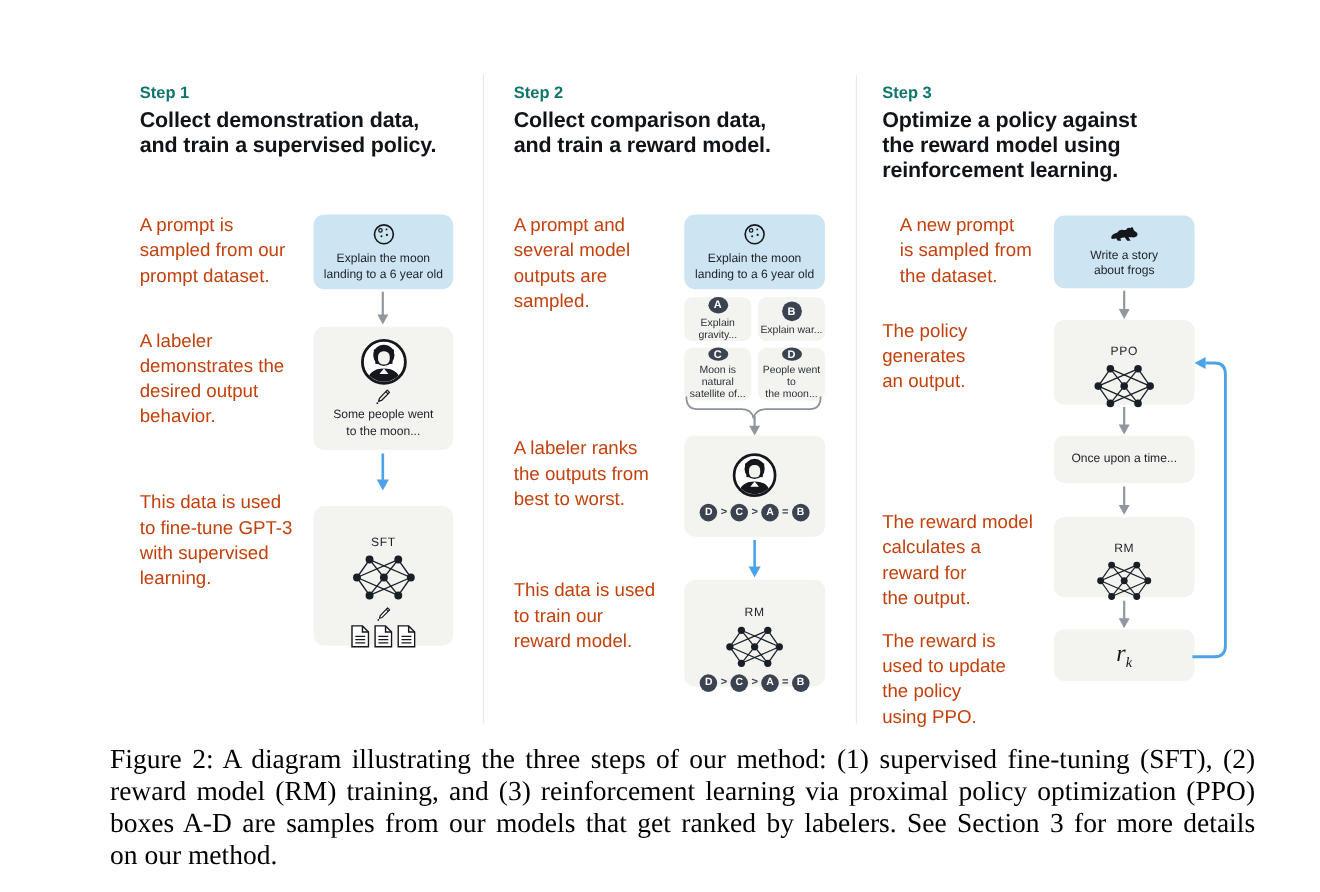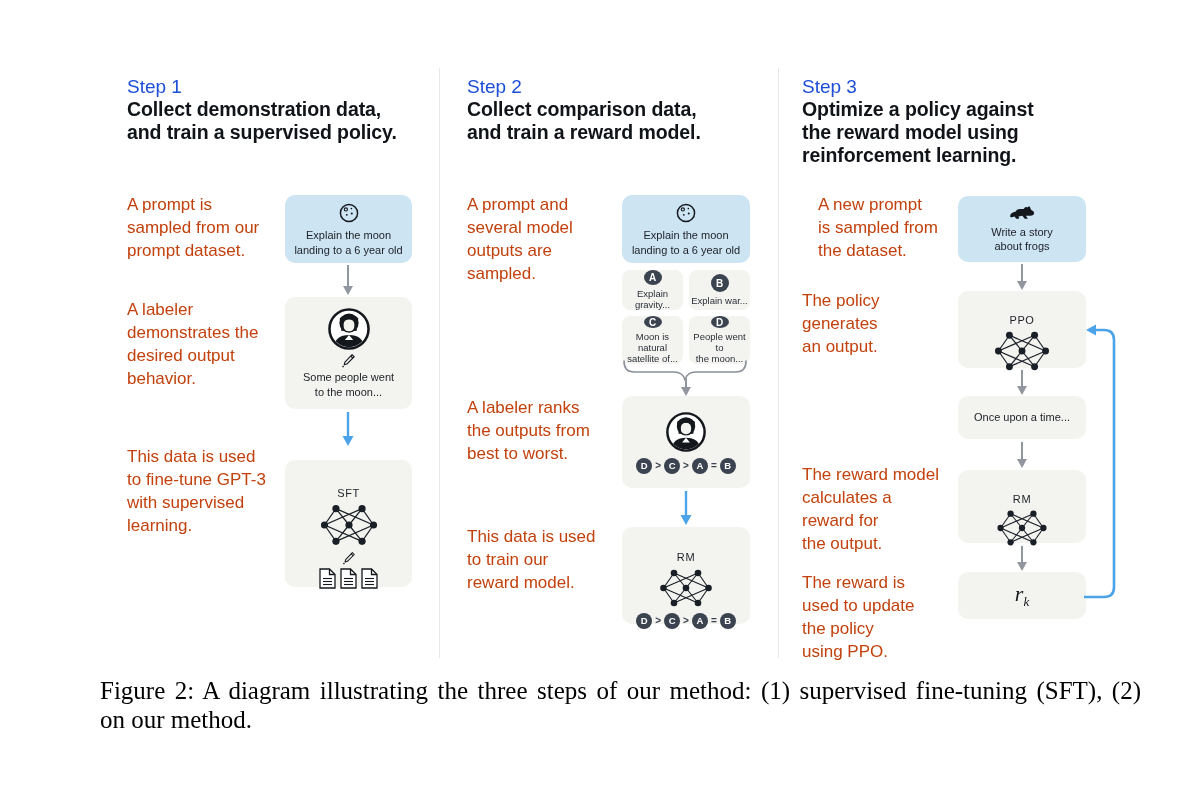"Step 1" .step-label { color: #1d4ed8 -> #0f766e; font-size: 19px -> 15px; font-weight: none -> bold }
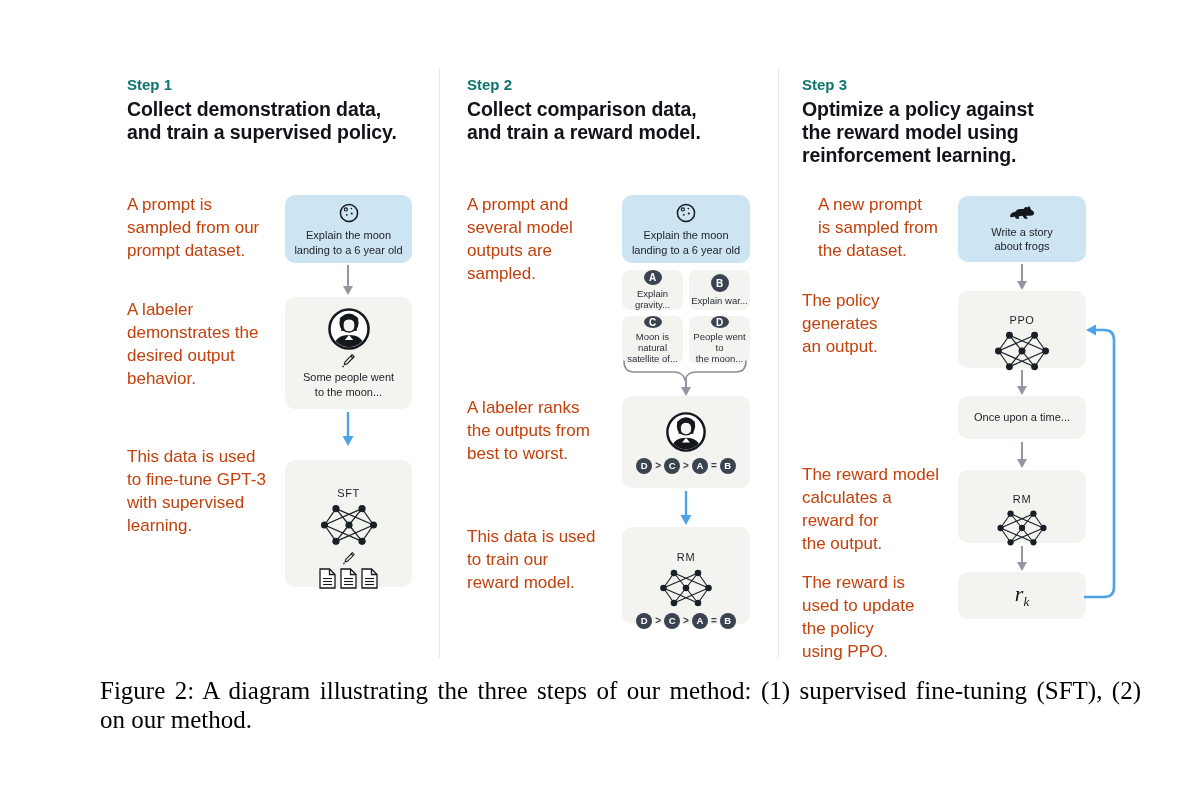"reward model (RM) training, and" div.cap-line { html: none -> <div>reward model (RM) training, and (3) reinforcement learning via proximal policy optimization (PPO)</div> }
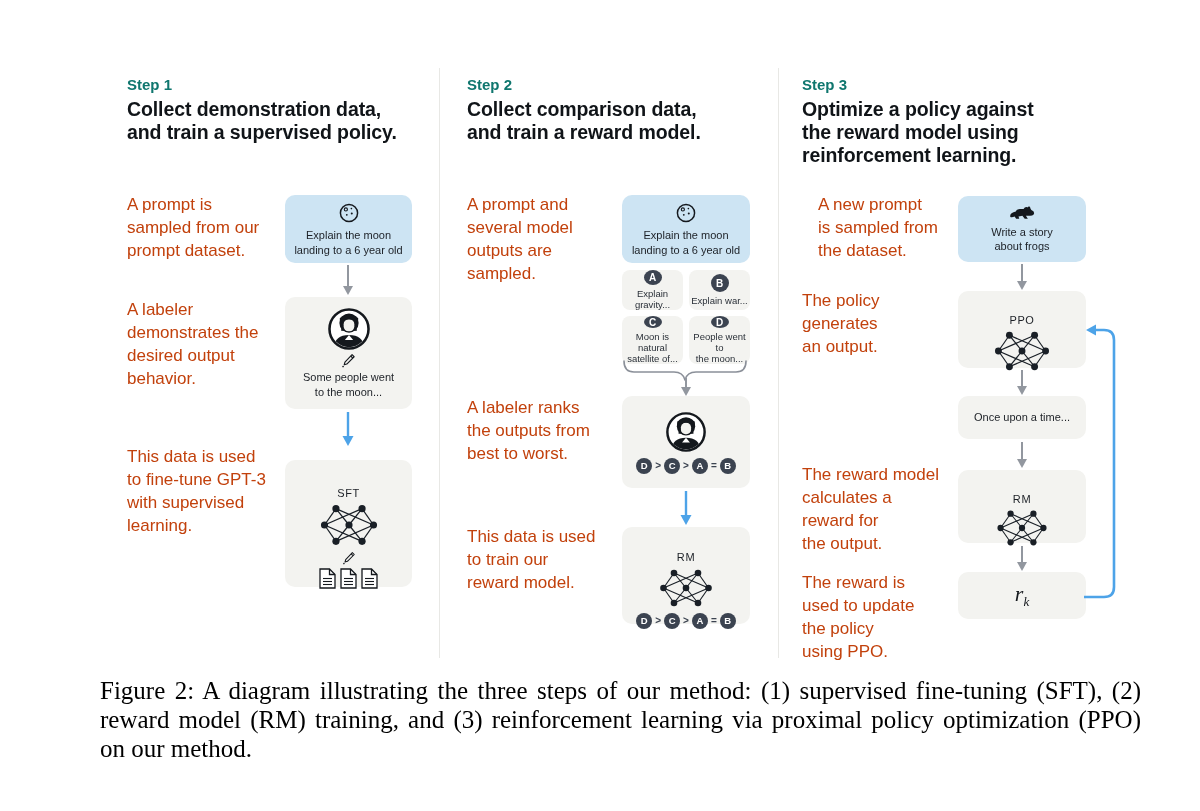"boxes A-D are samples from" div.cap-line { html: none -> <div>boxes A-D are samples from our models that get ranked by labelers. See Section 3 for more details</div> }
